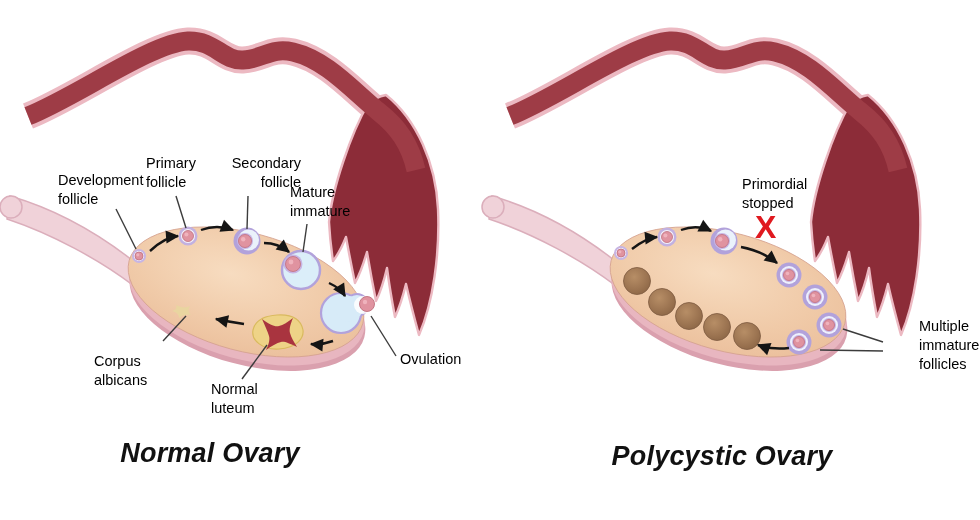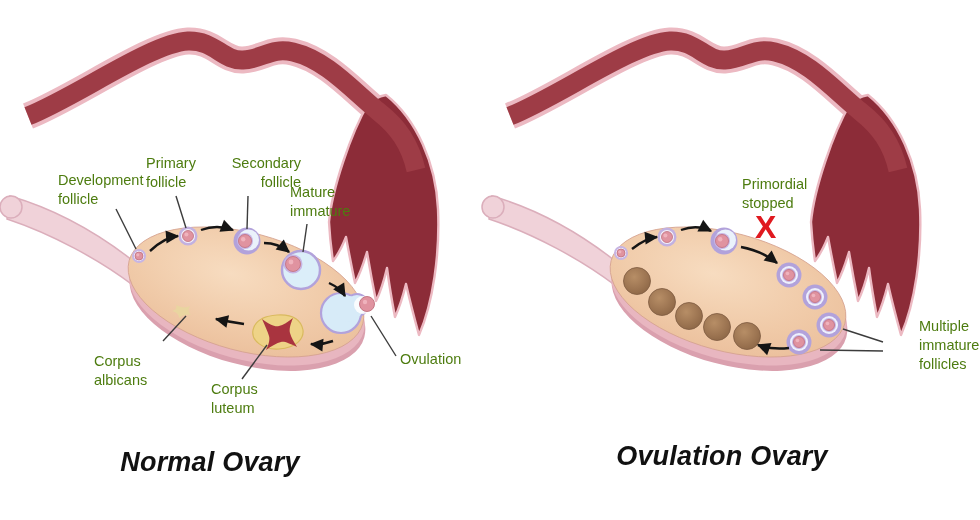"Primary follicle" .lbl { color: #4d7c0f -> #000000 }
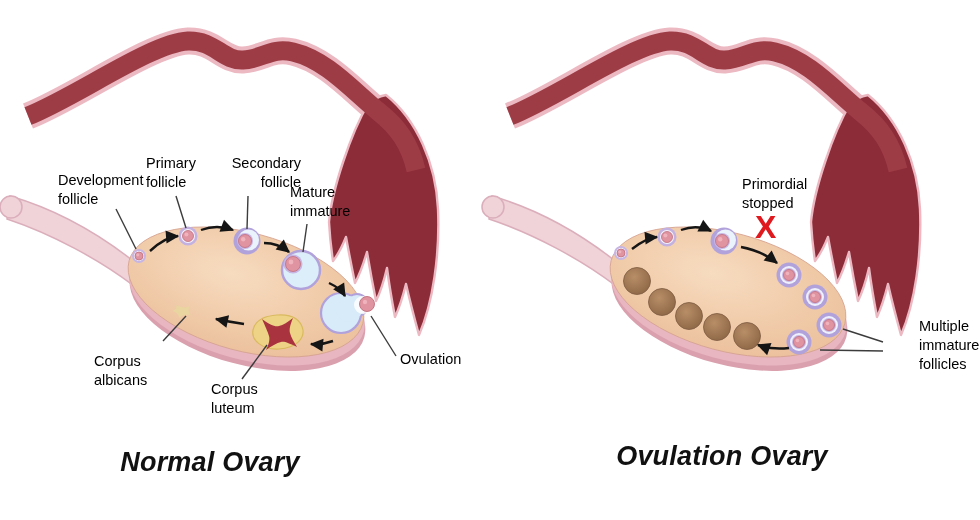"Corpus luteum" div.lbl { text: Corpus -> Normal }
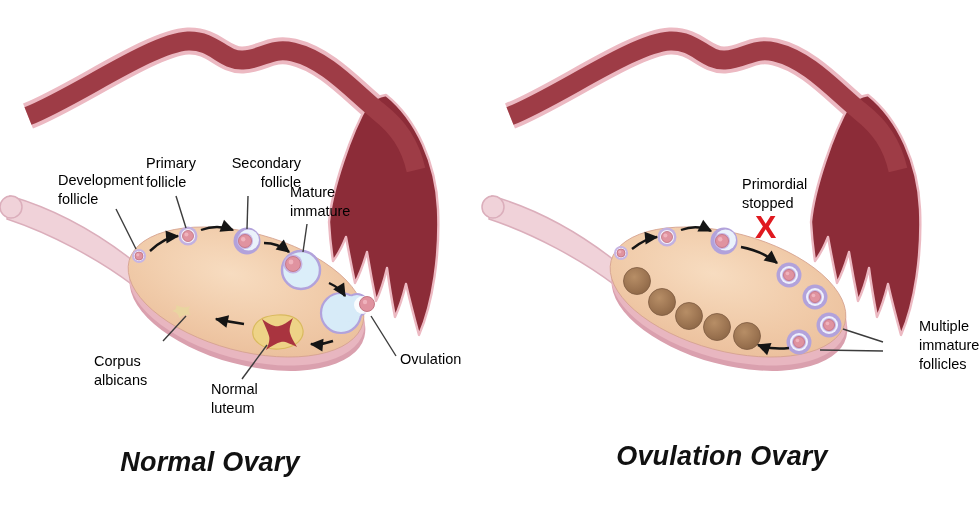"Normal Ovary" div.title { top: 447px -> 438px }
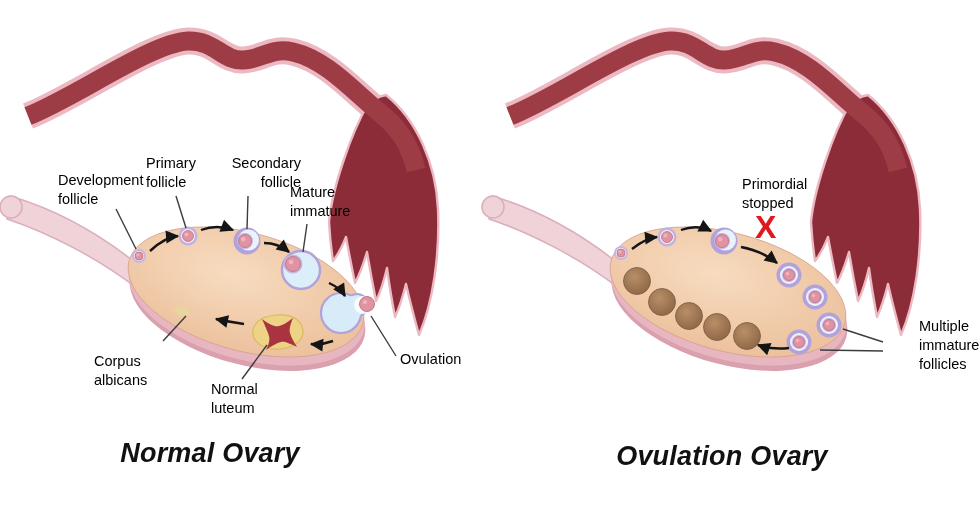"Ovulation Ovary" div.title { text: Ovulation -> Polycystic }
